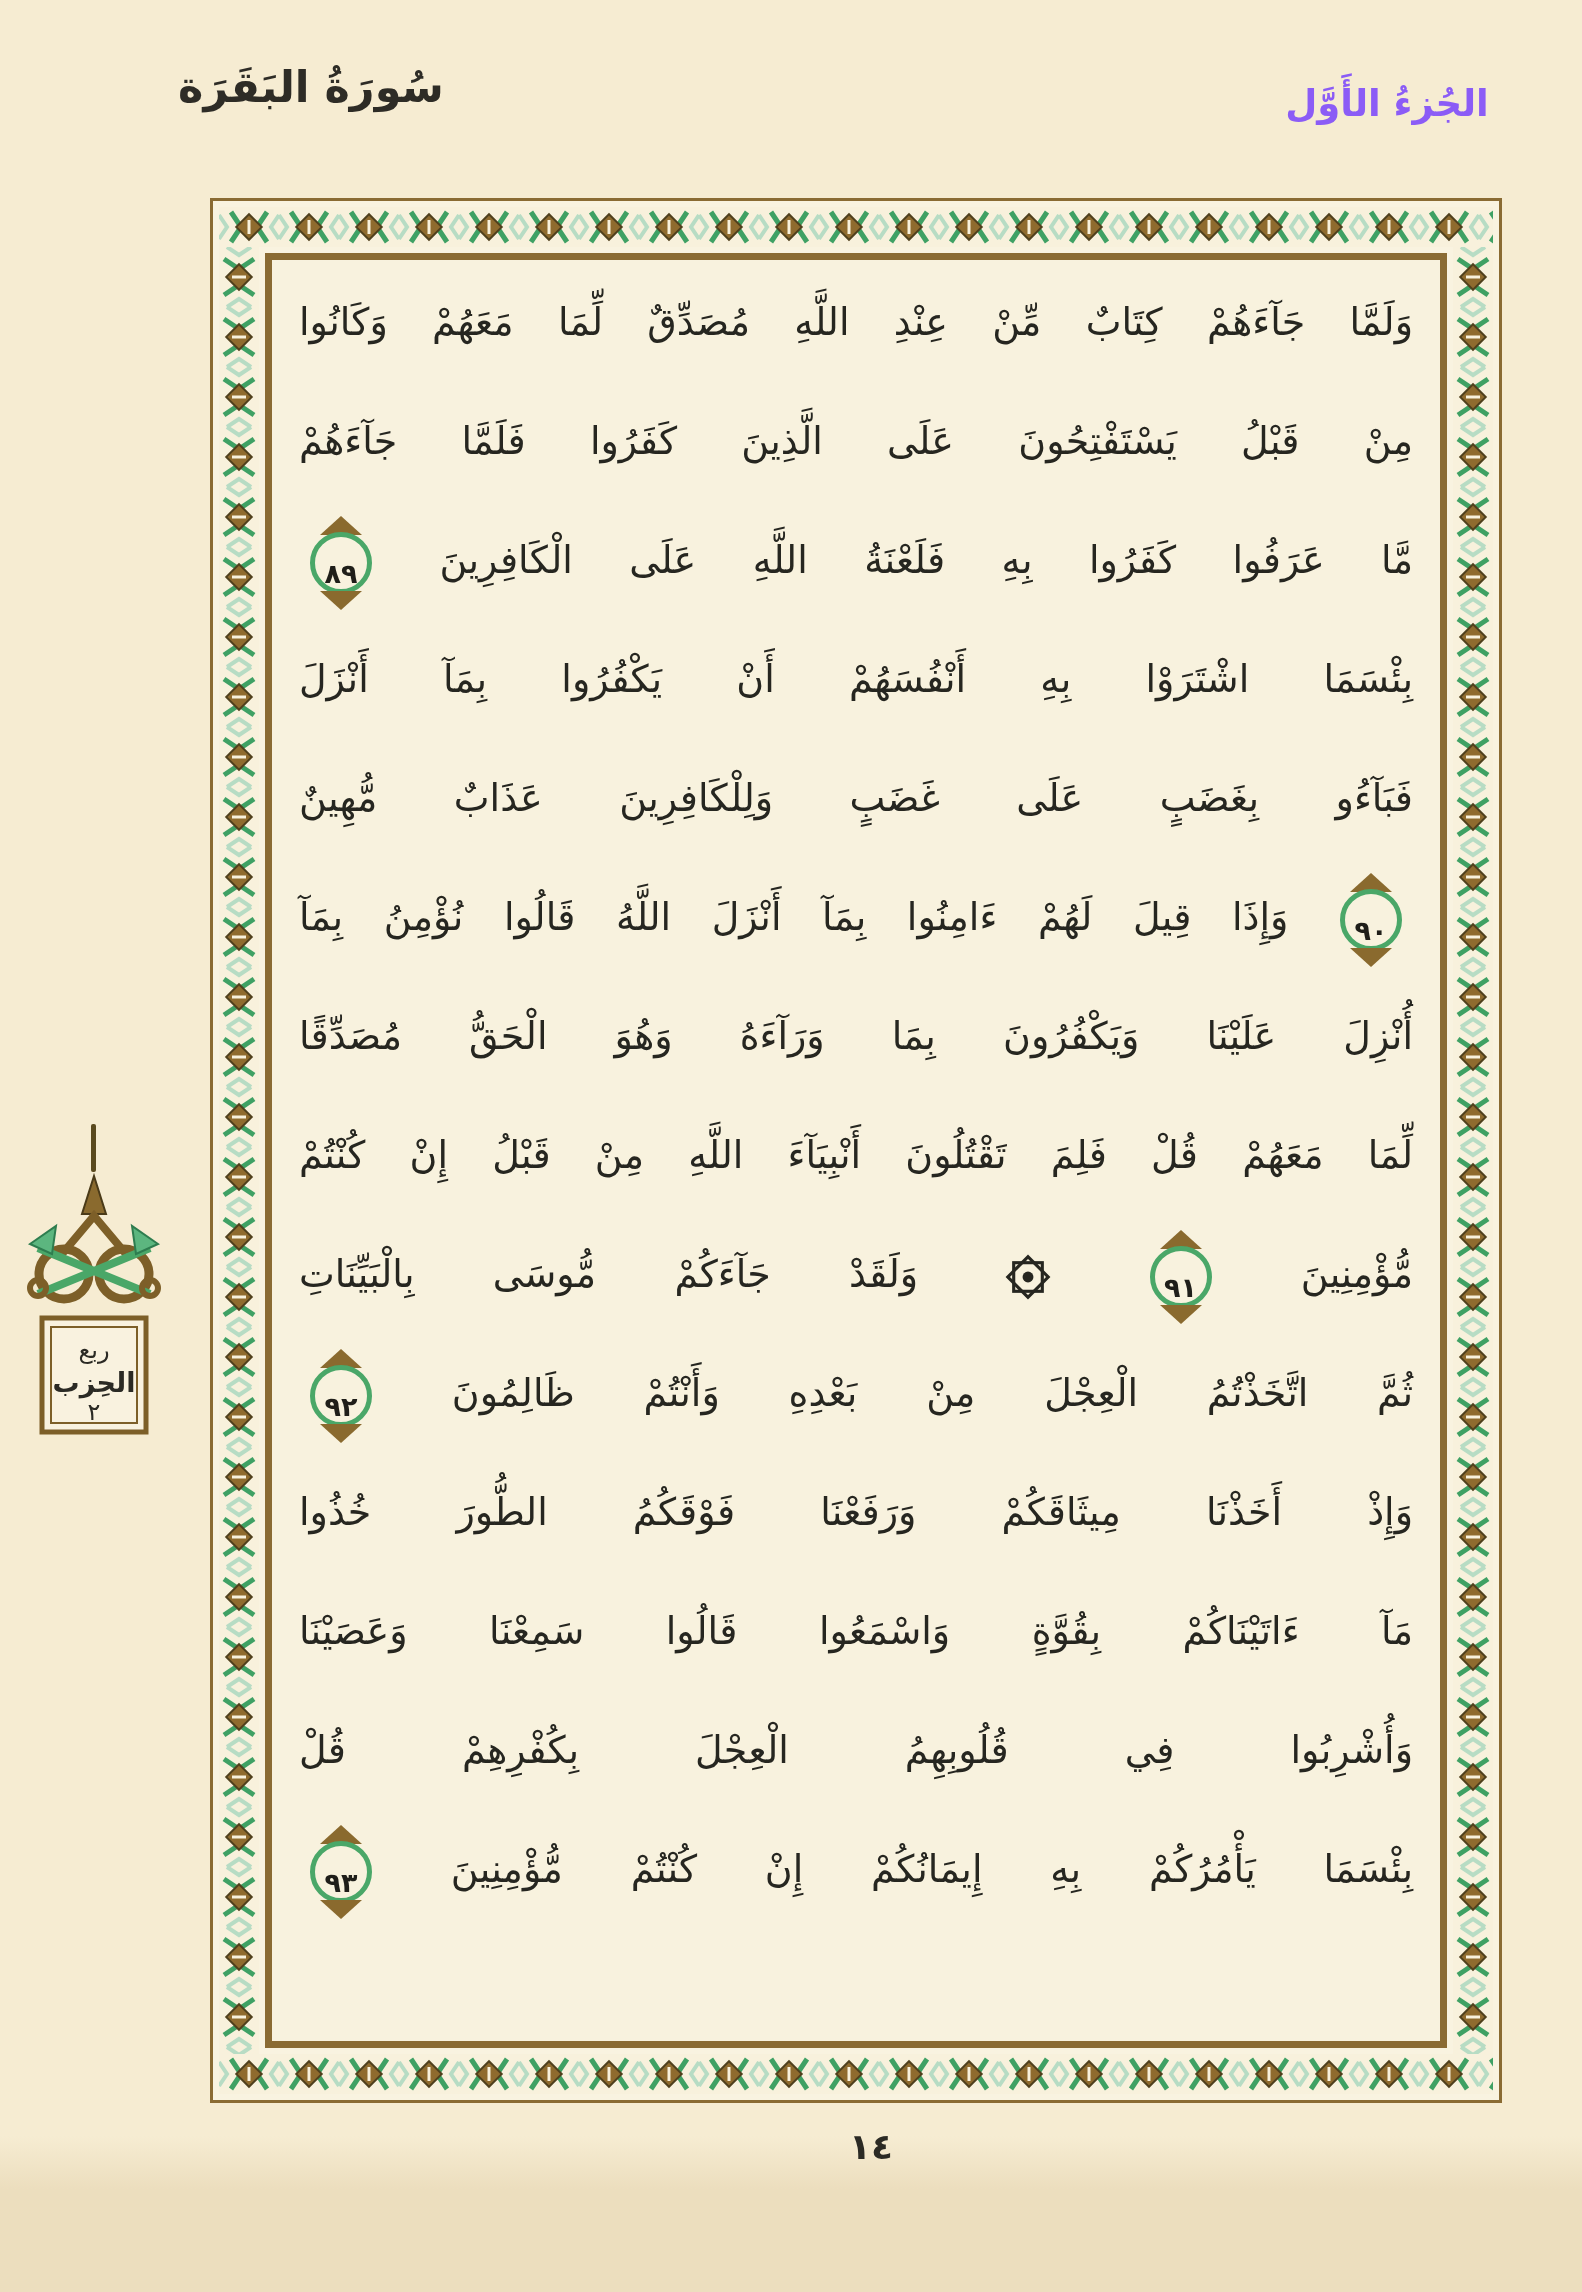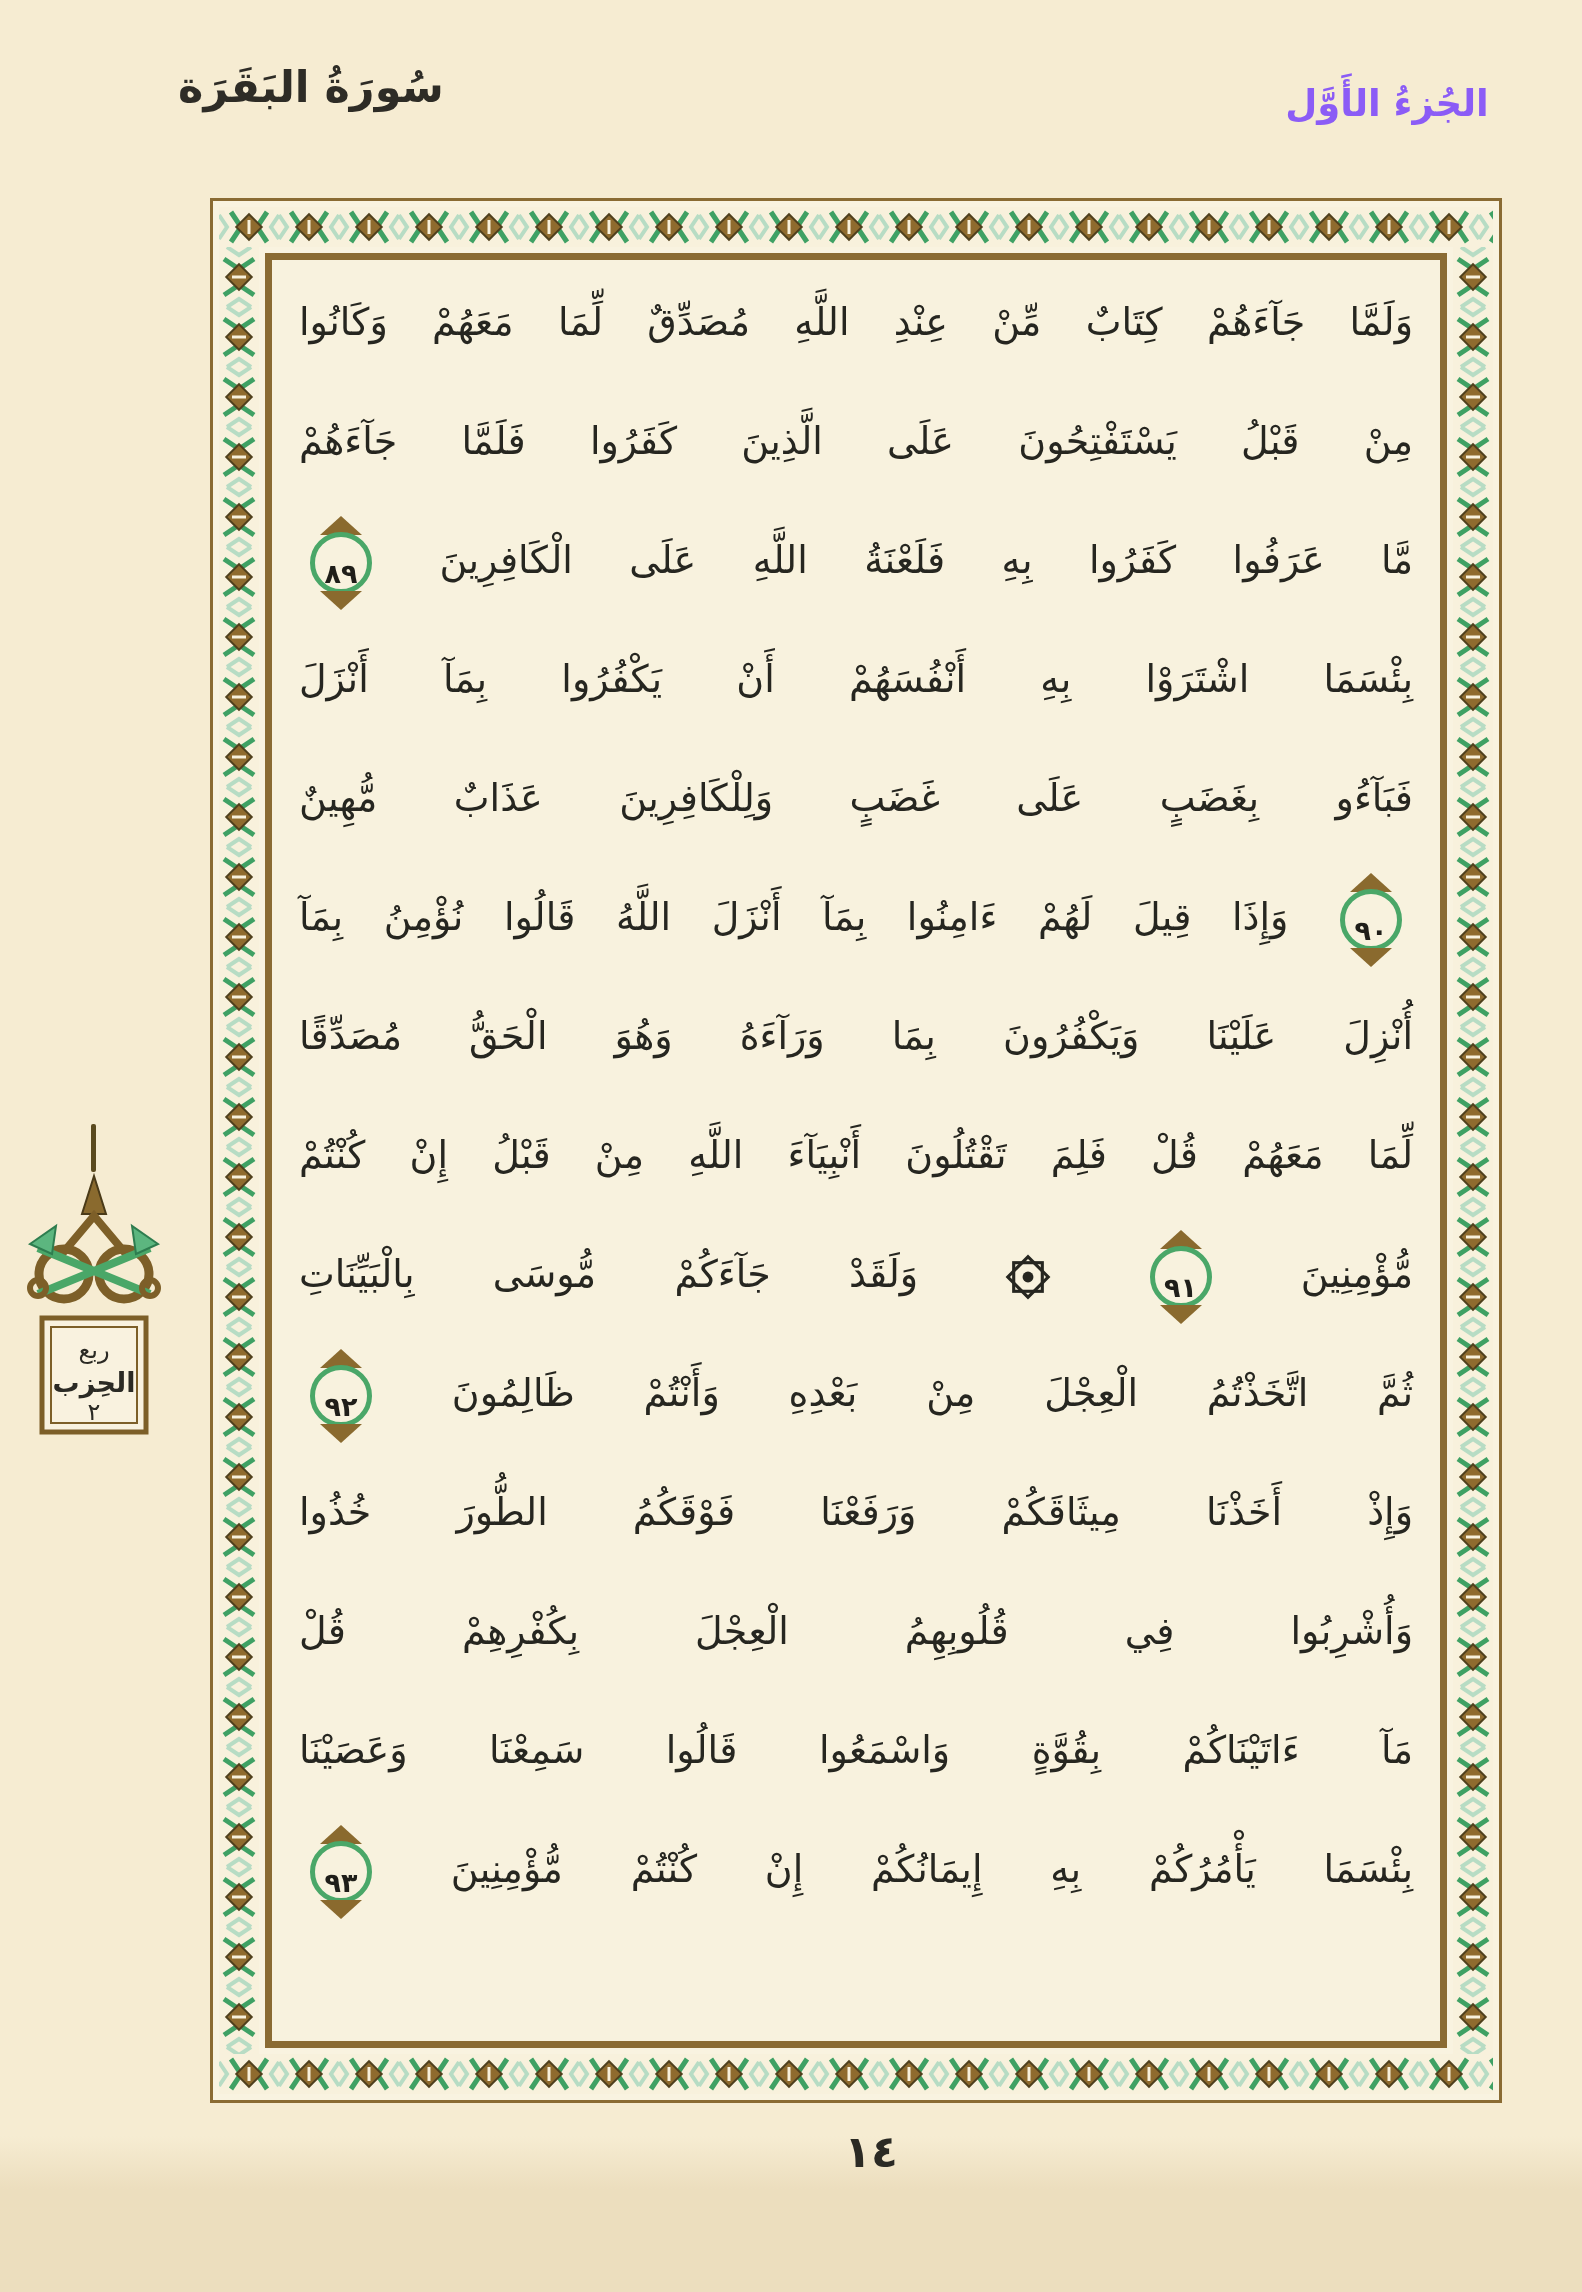"وَأُشْرِبُوا فِي قُلُوبِهِمُ الْعِجْلَ" div.qline { order: before "مَآ ءَاتَيْنَاكُمْ بِقُوَّةٍ وَاسْمَعُوا" -> after "مَآ ءَاتَيْنَاكُمْ بِقُوَّةٍ وَاسْمَعُوا" }
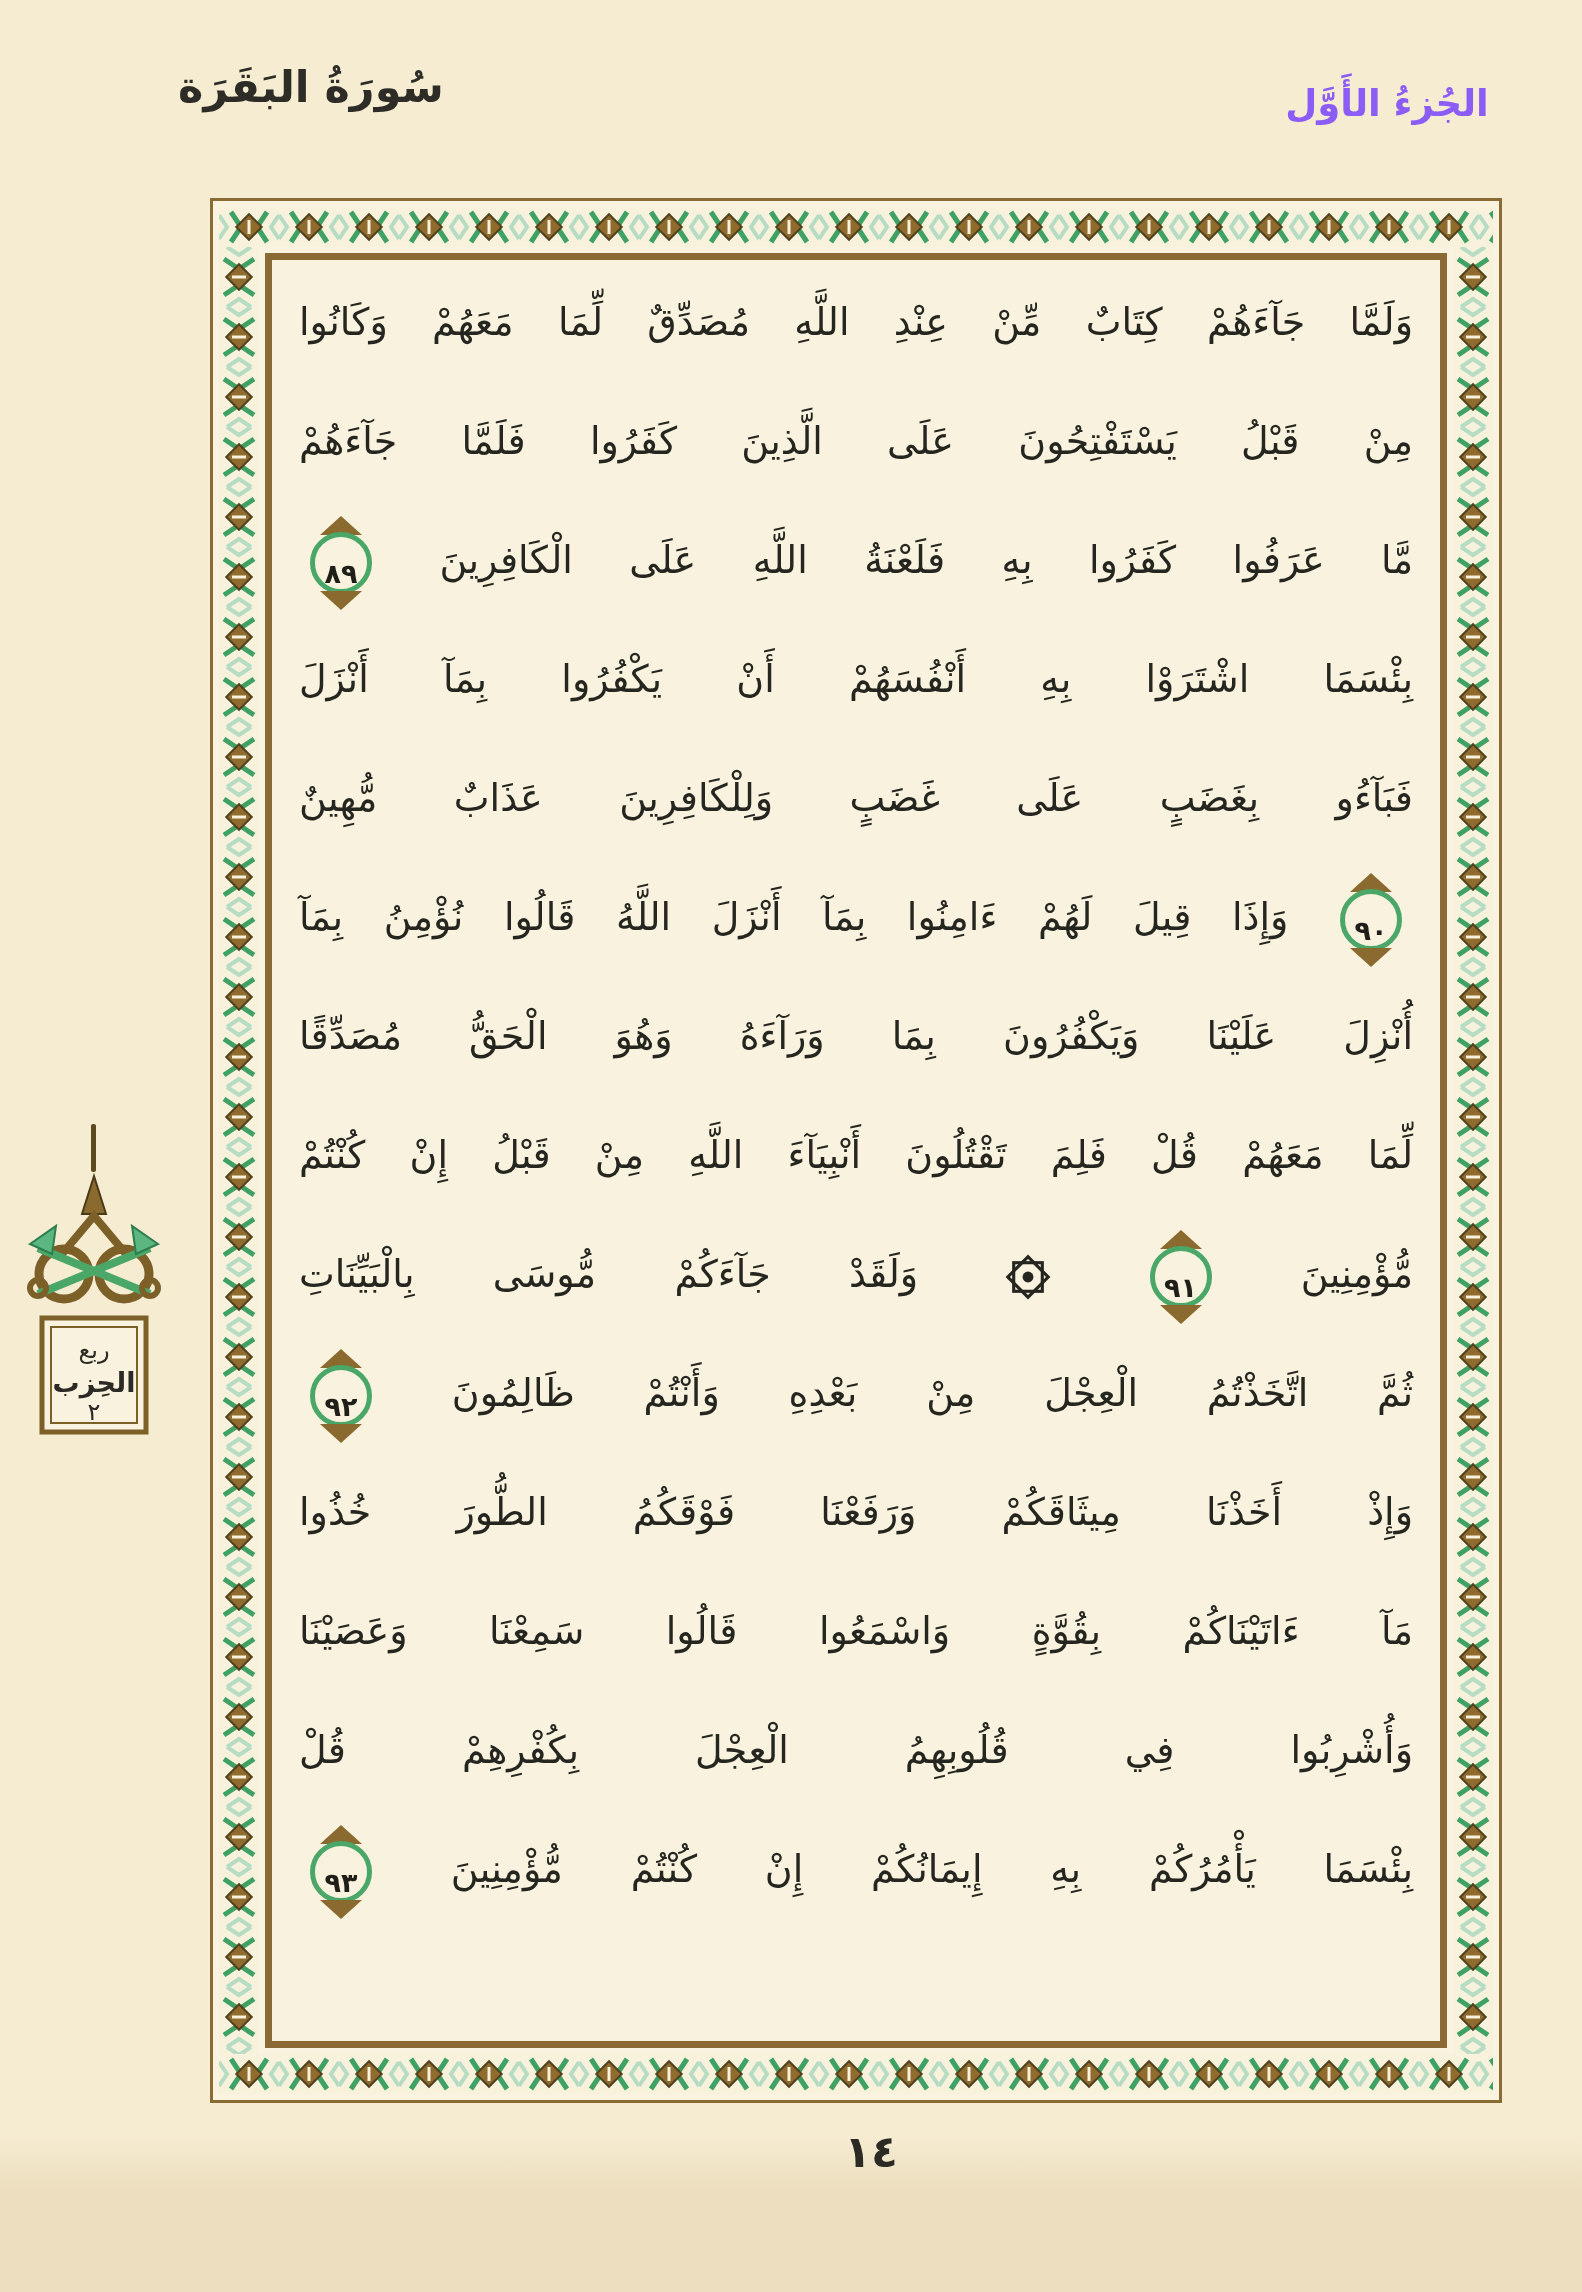"١٤" .page-number { font-size: 44px -> 36px }
